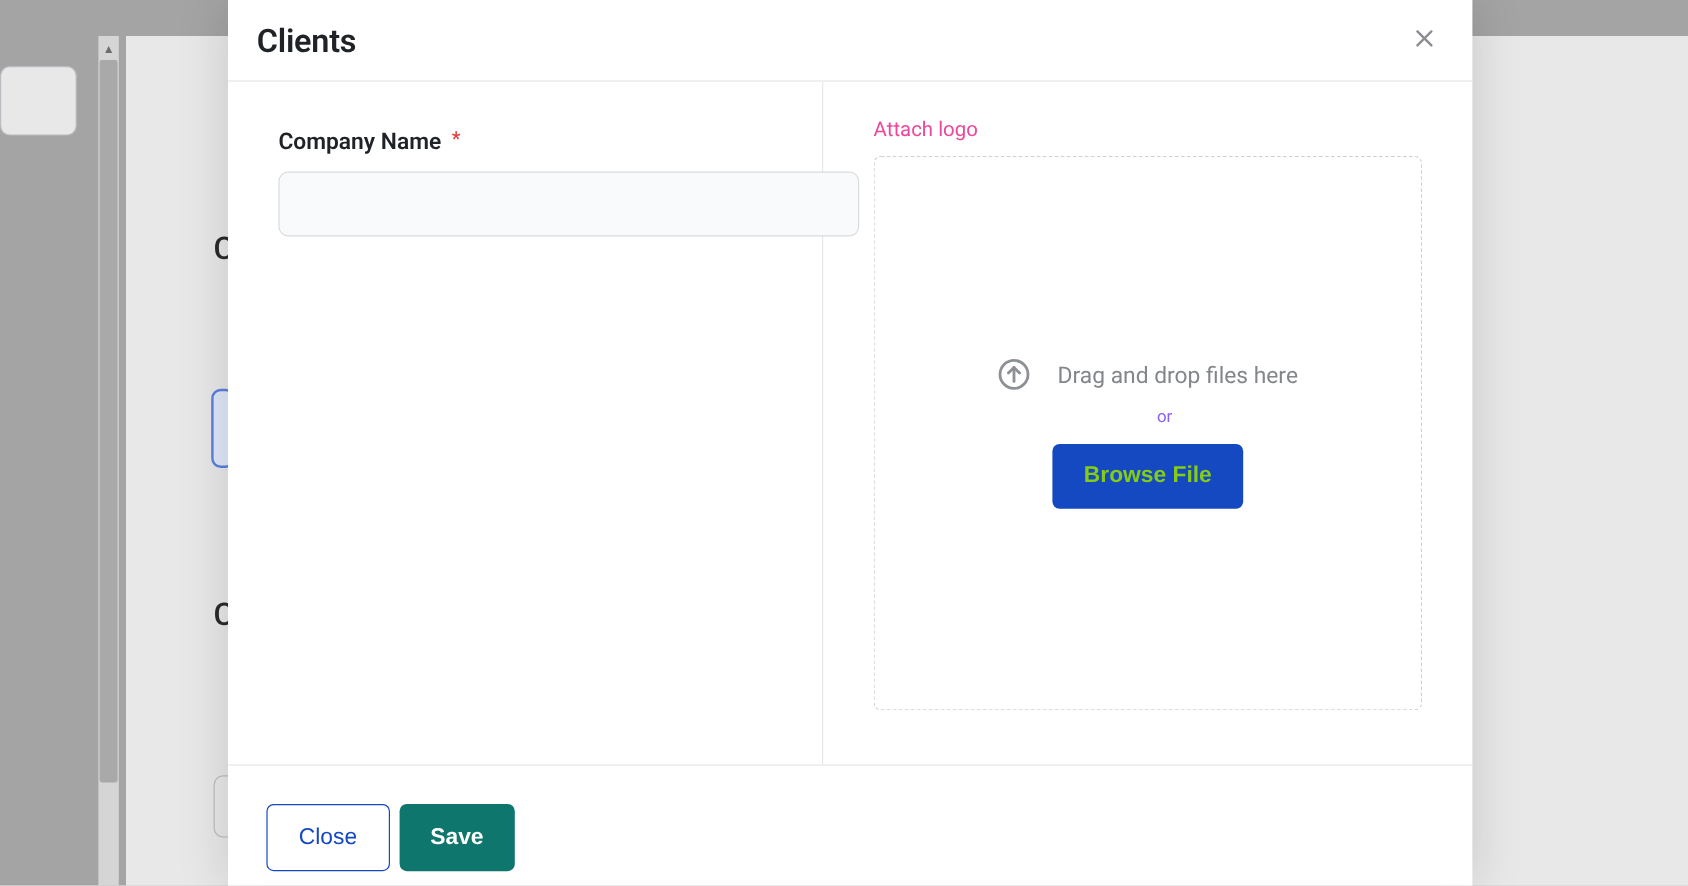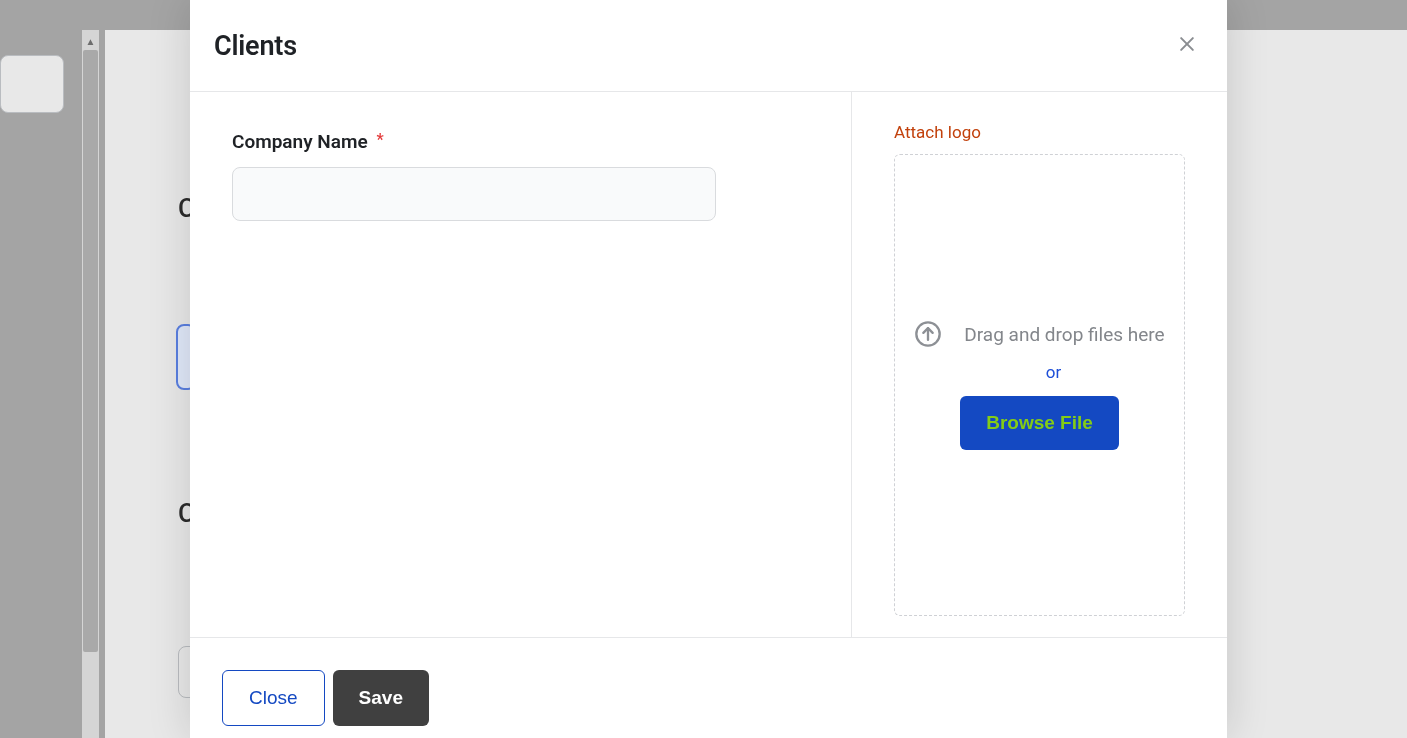"Clients" .modal-header { height: 92px -> 68px }
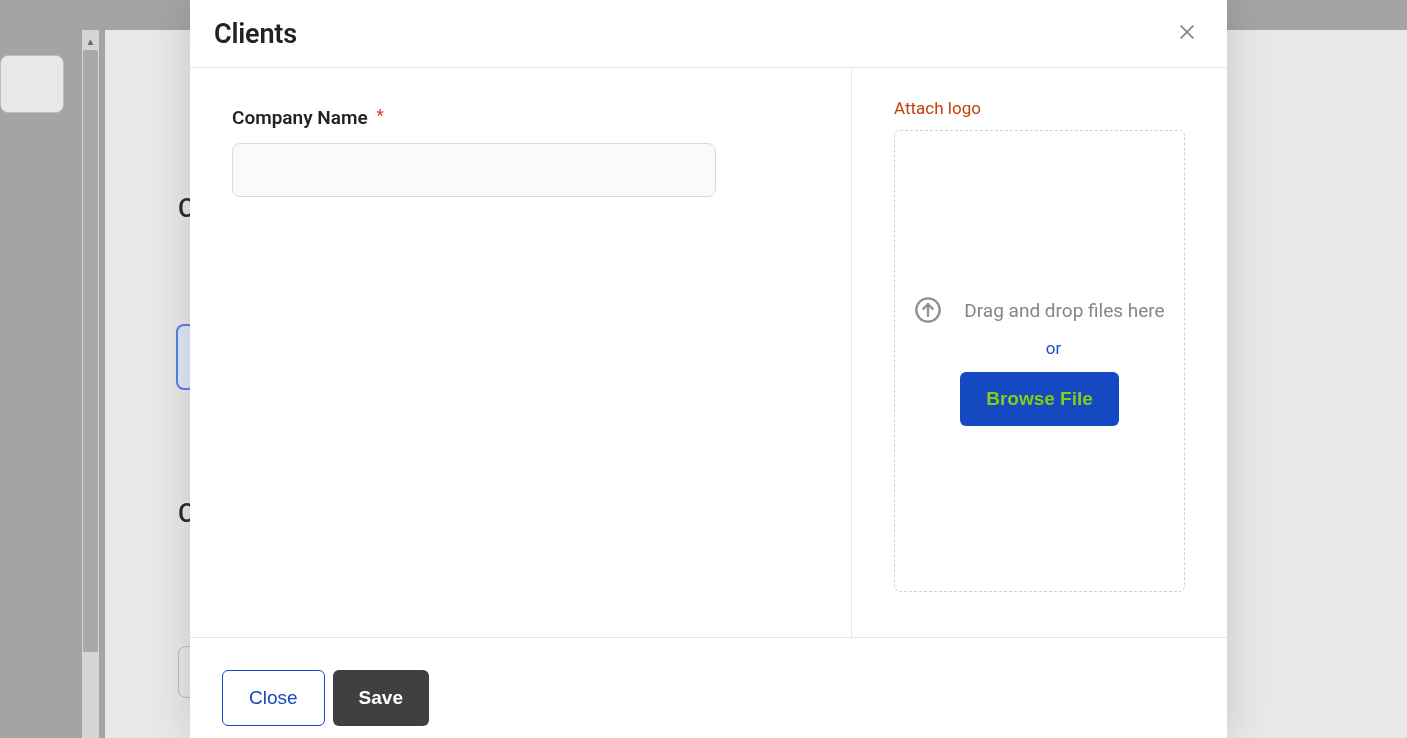"Company Name *" .body-left { width: 662px -> 496px }
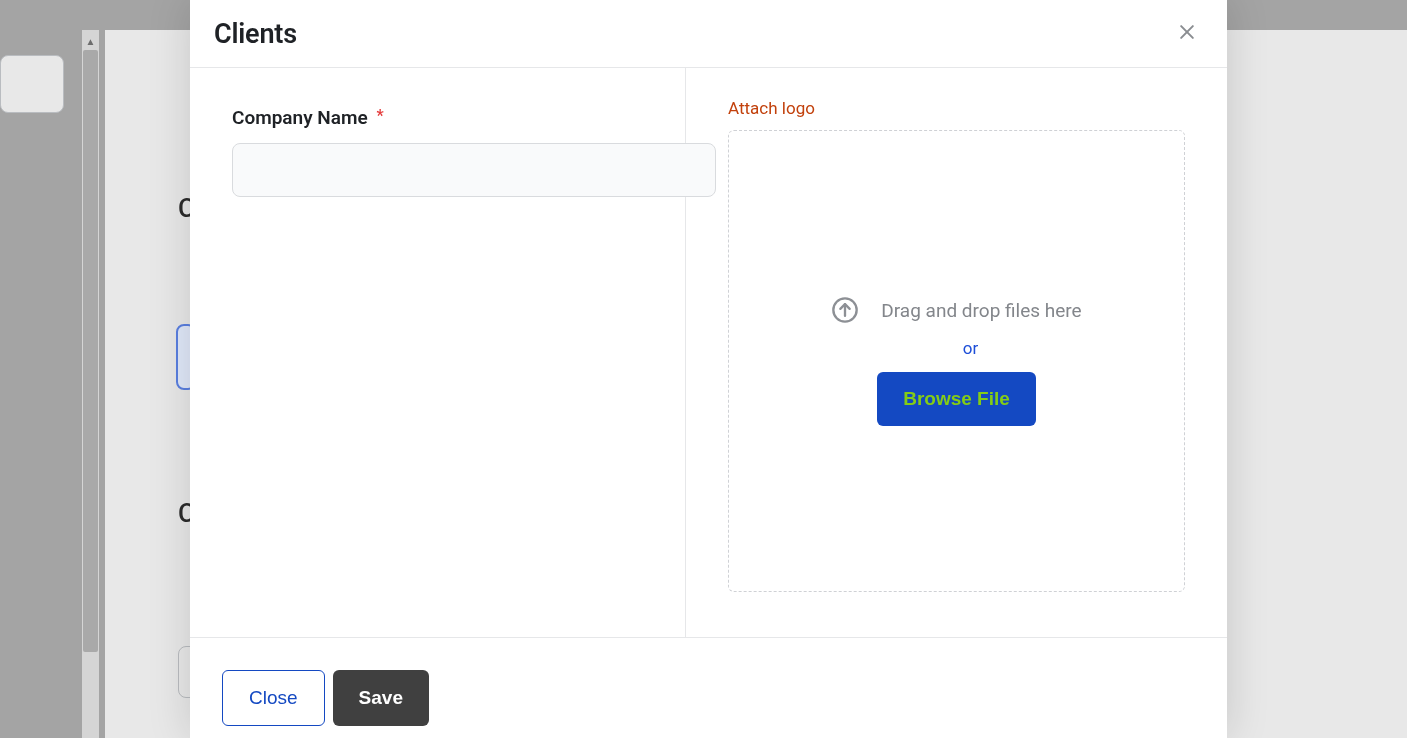"Attach logo" .attach-label { color: #c2410c -> #ec4899 }
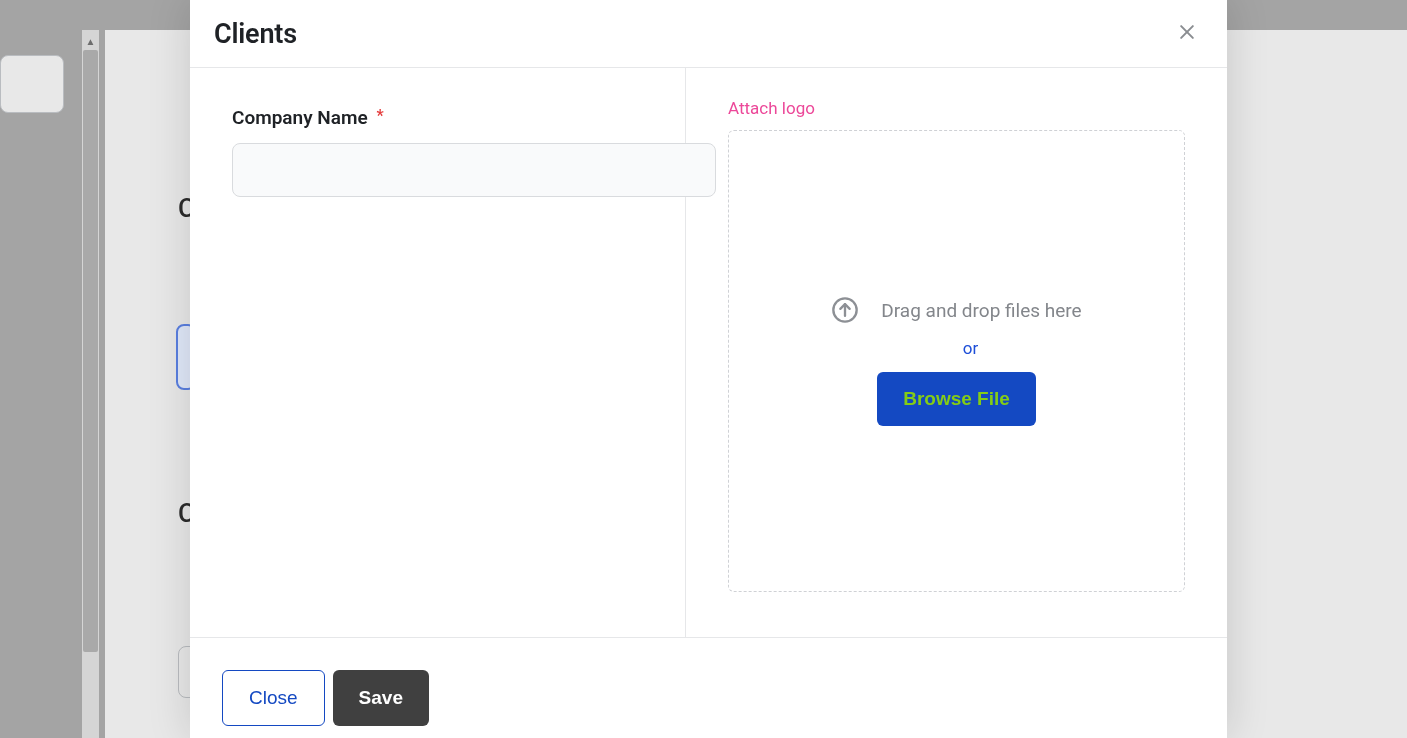"or" .dz-or { color: #1d4ed8 -> #8b5cf6; font-size: 17px -> 14px }
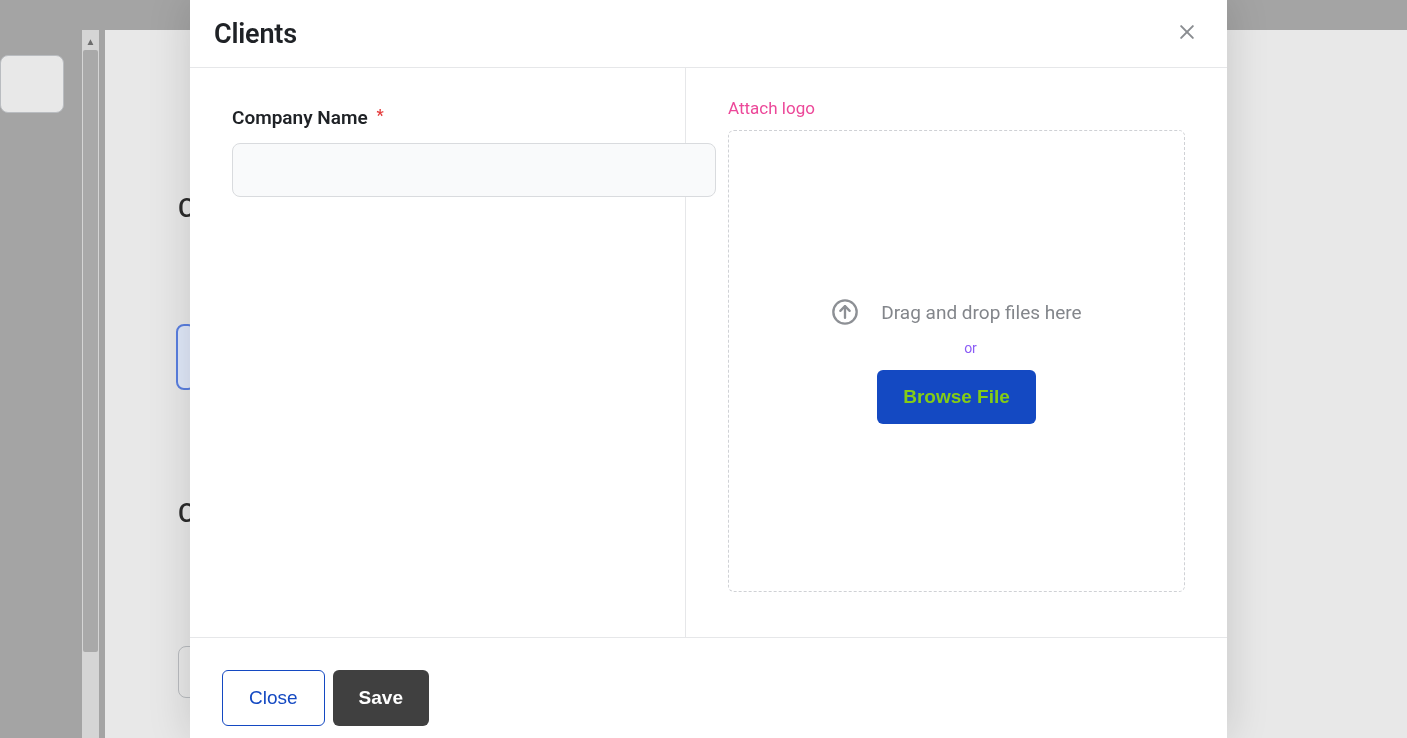"Save" .btn-primary { background: #404040 -> #0f766e }
